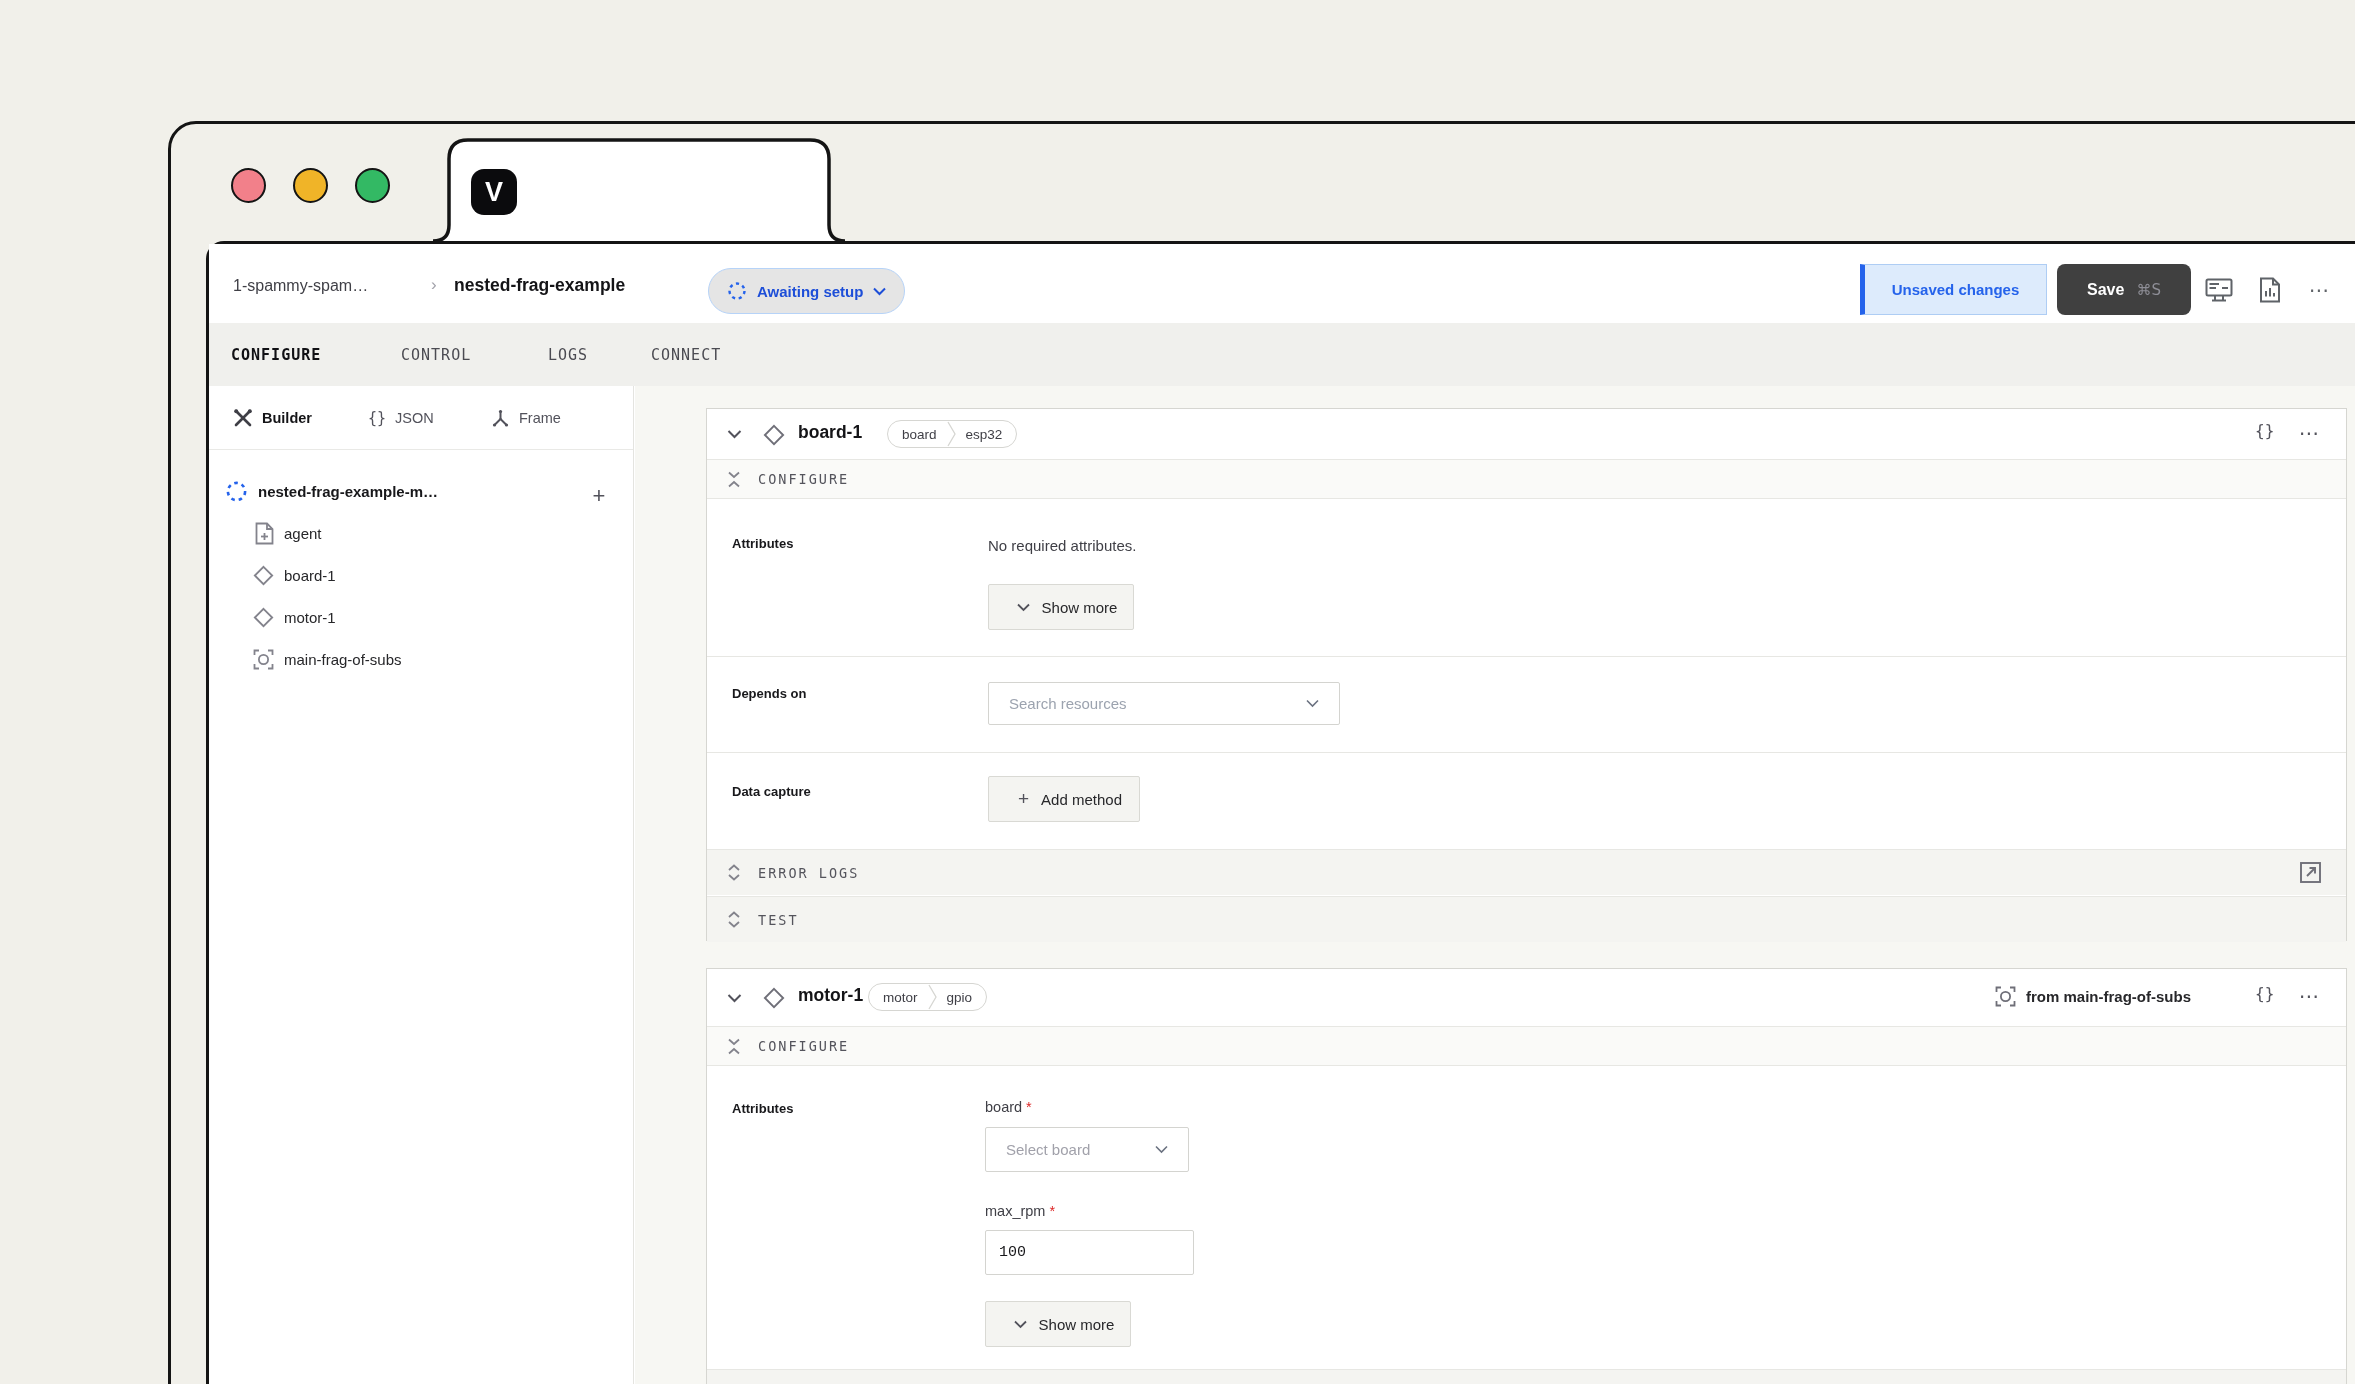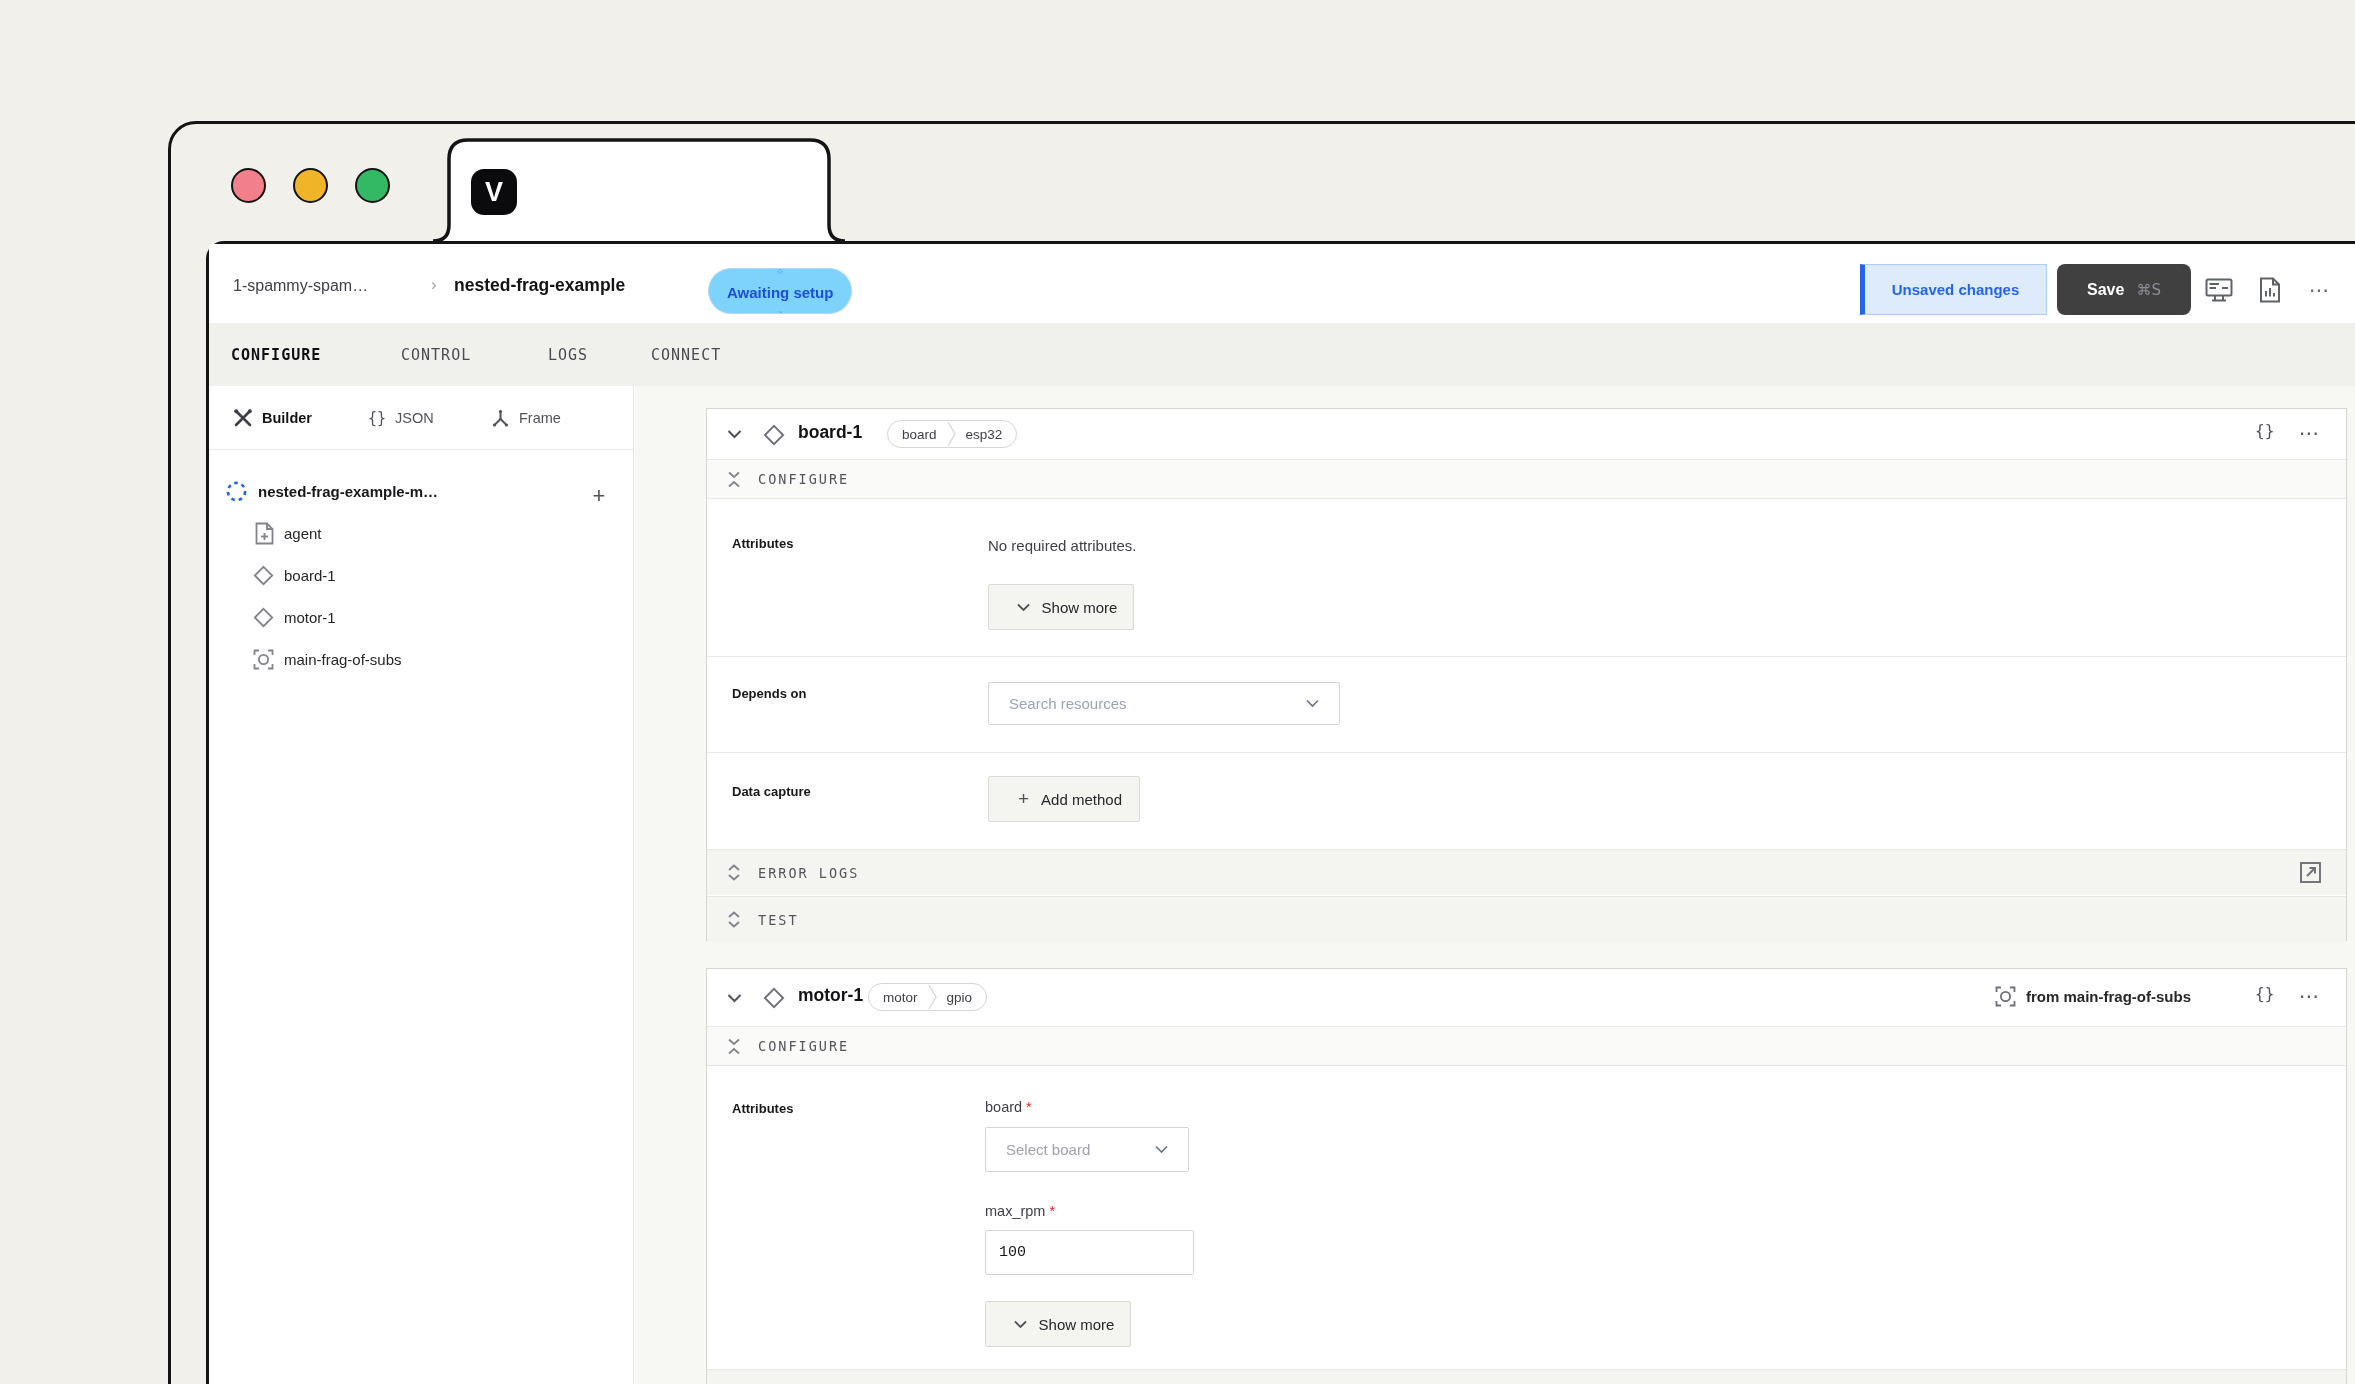"Awaiting setup" .status-badge { background: #7dd3fc -> #e5e5e5; flex-direction: column -> none }
